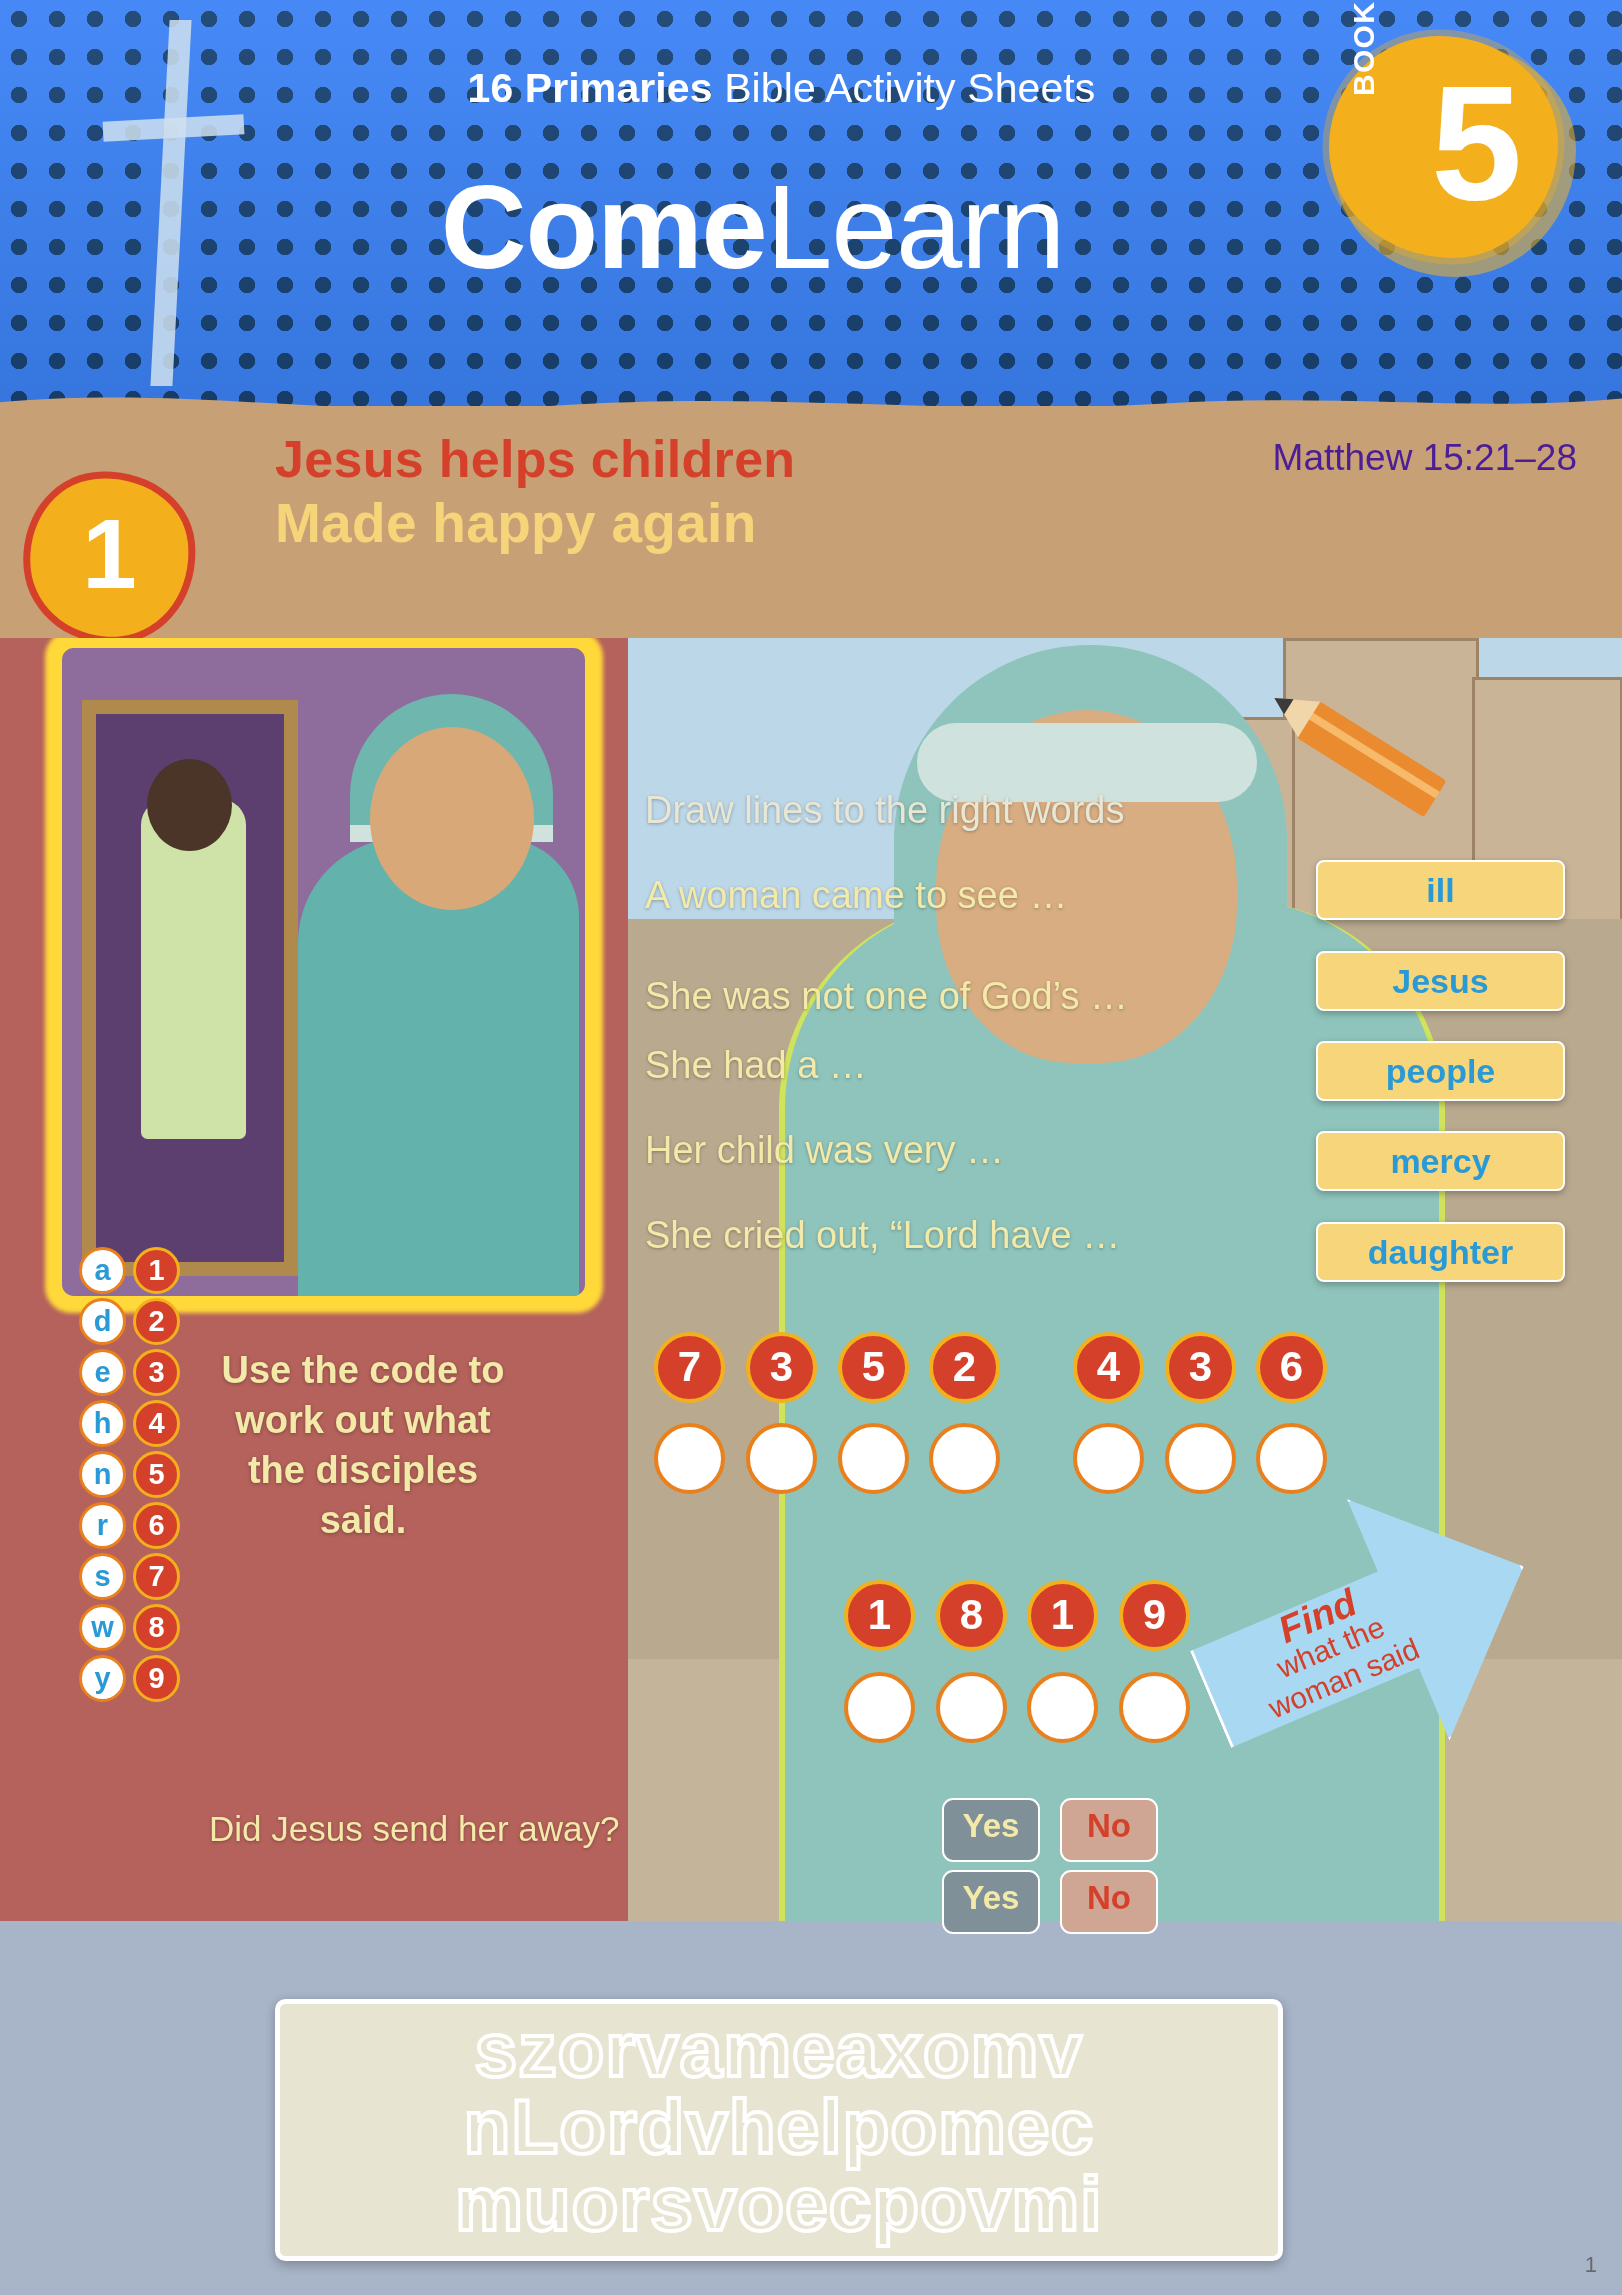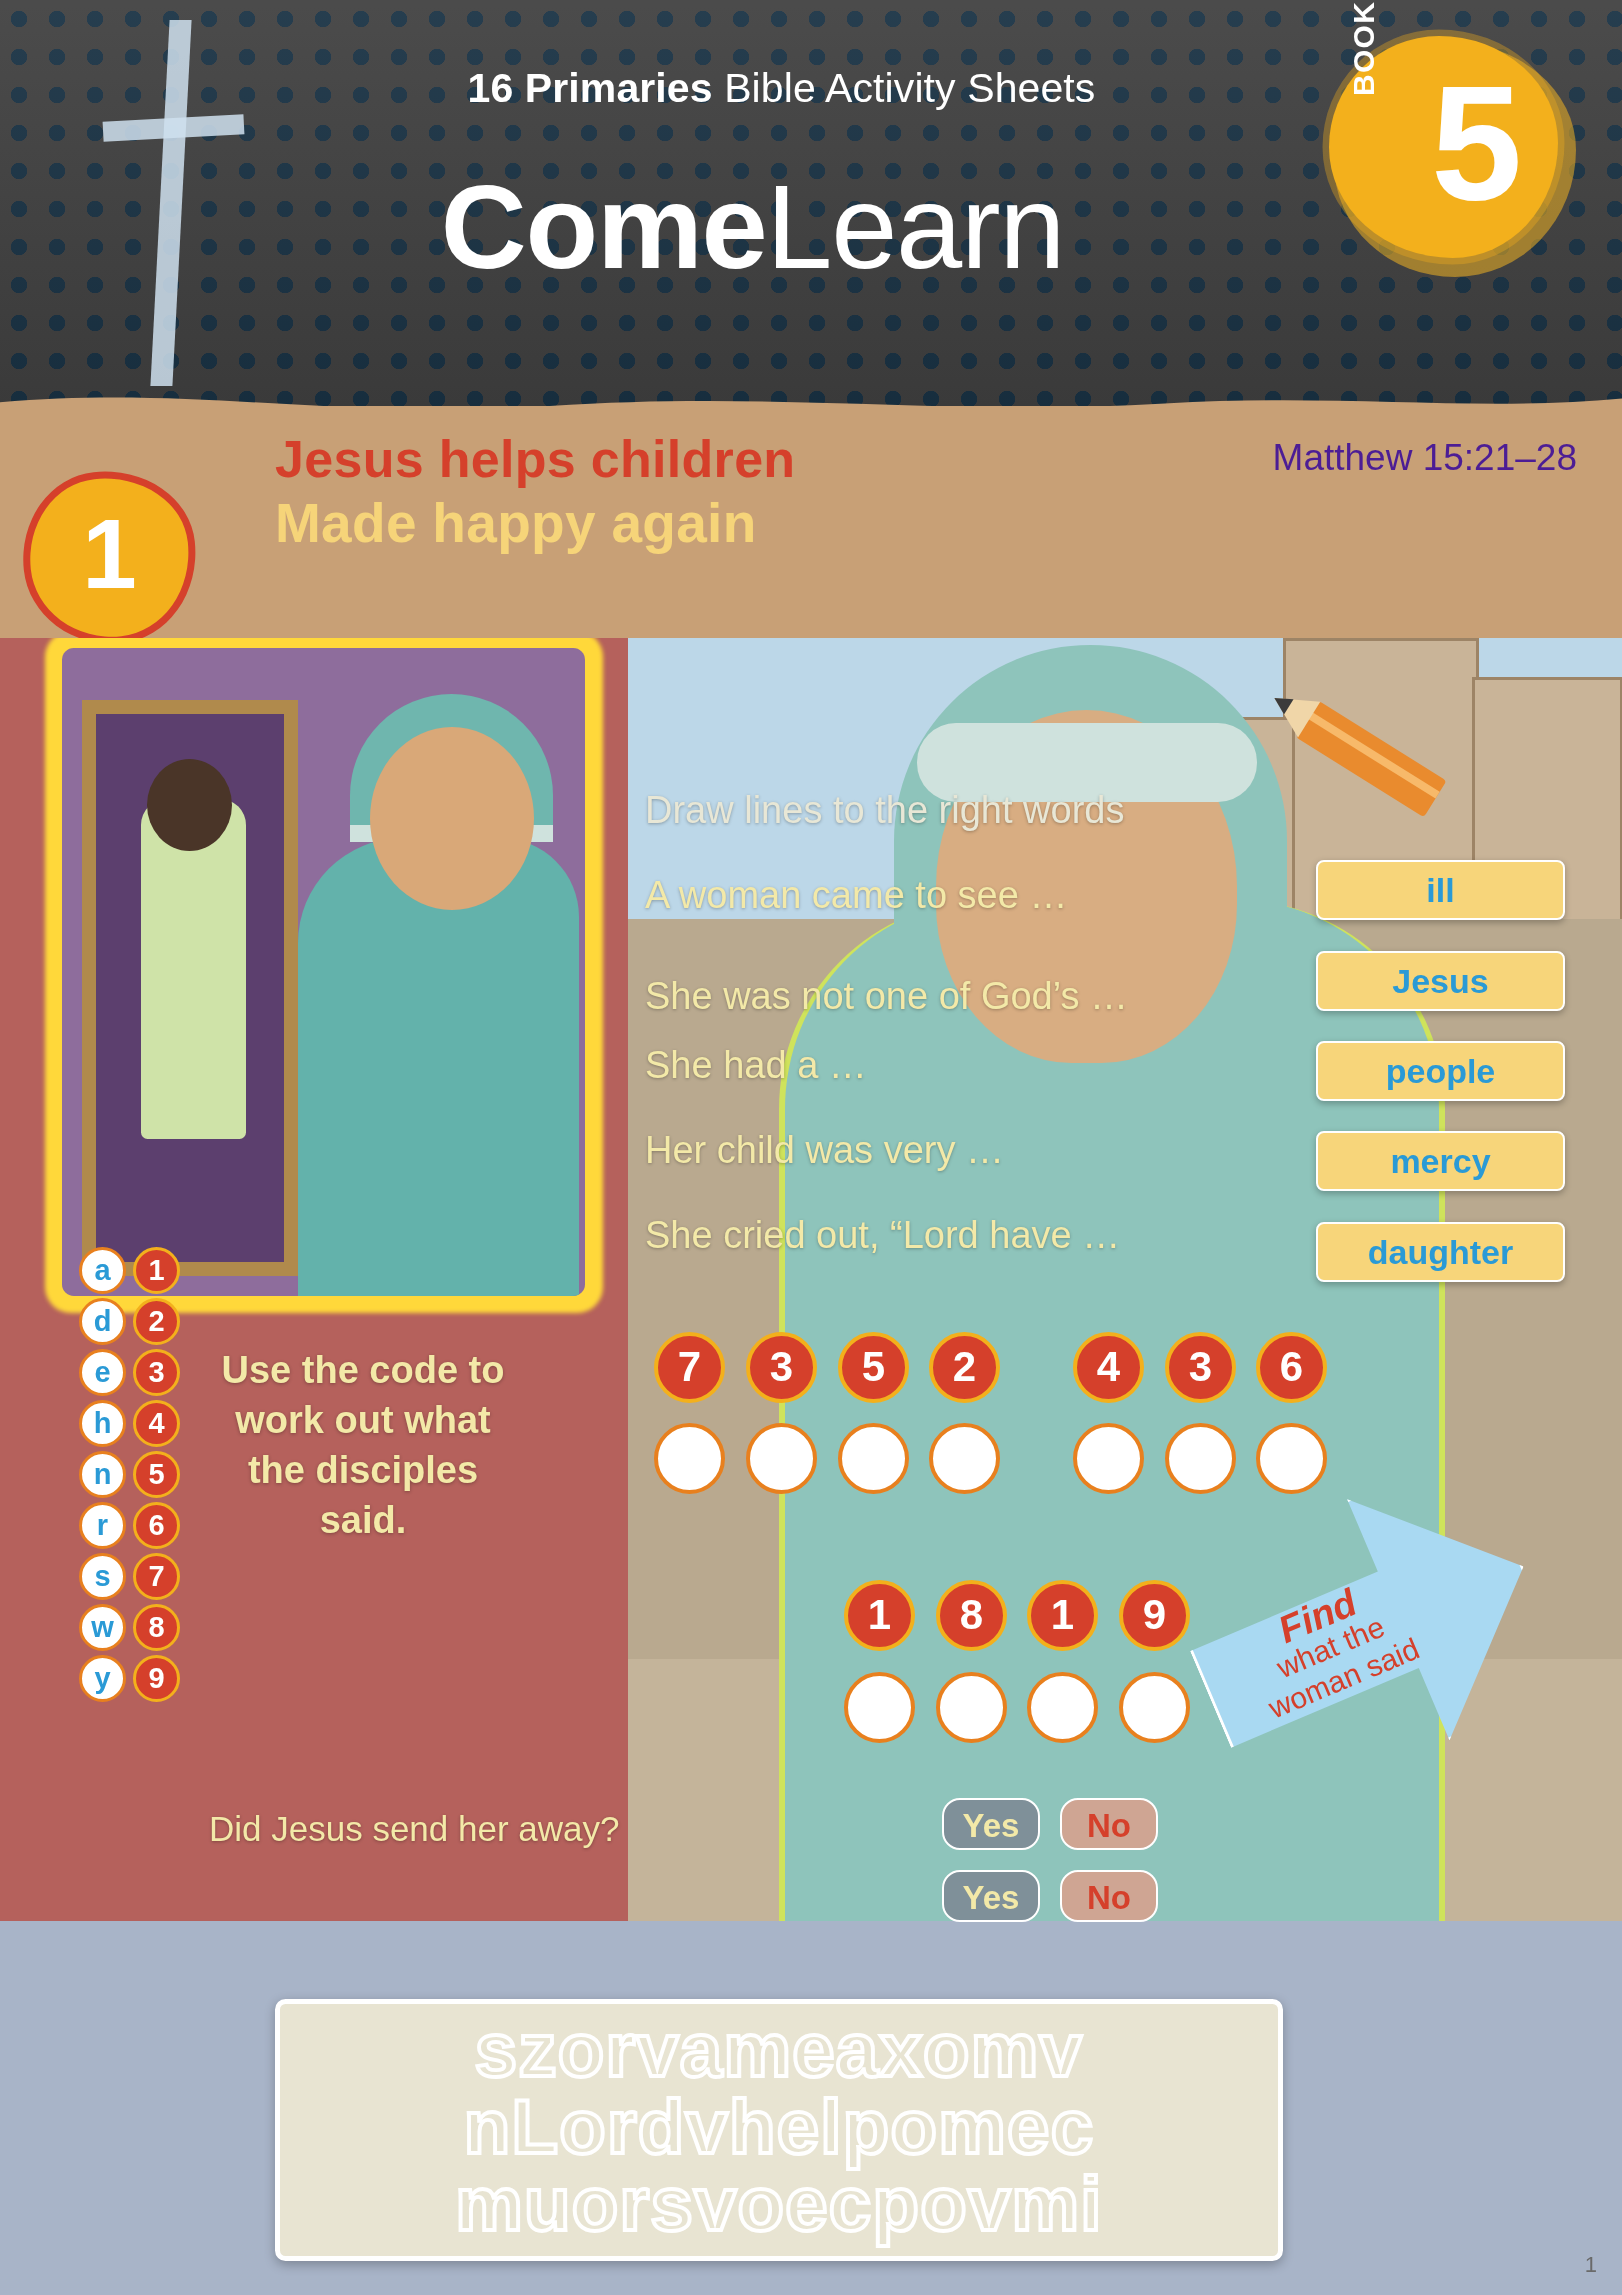"16 Primaries Bible Activity Sheets" #header { background: #404040 -> #3b82f6 }
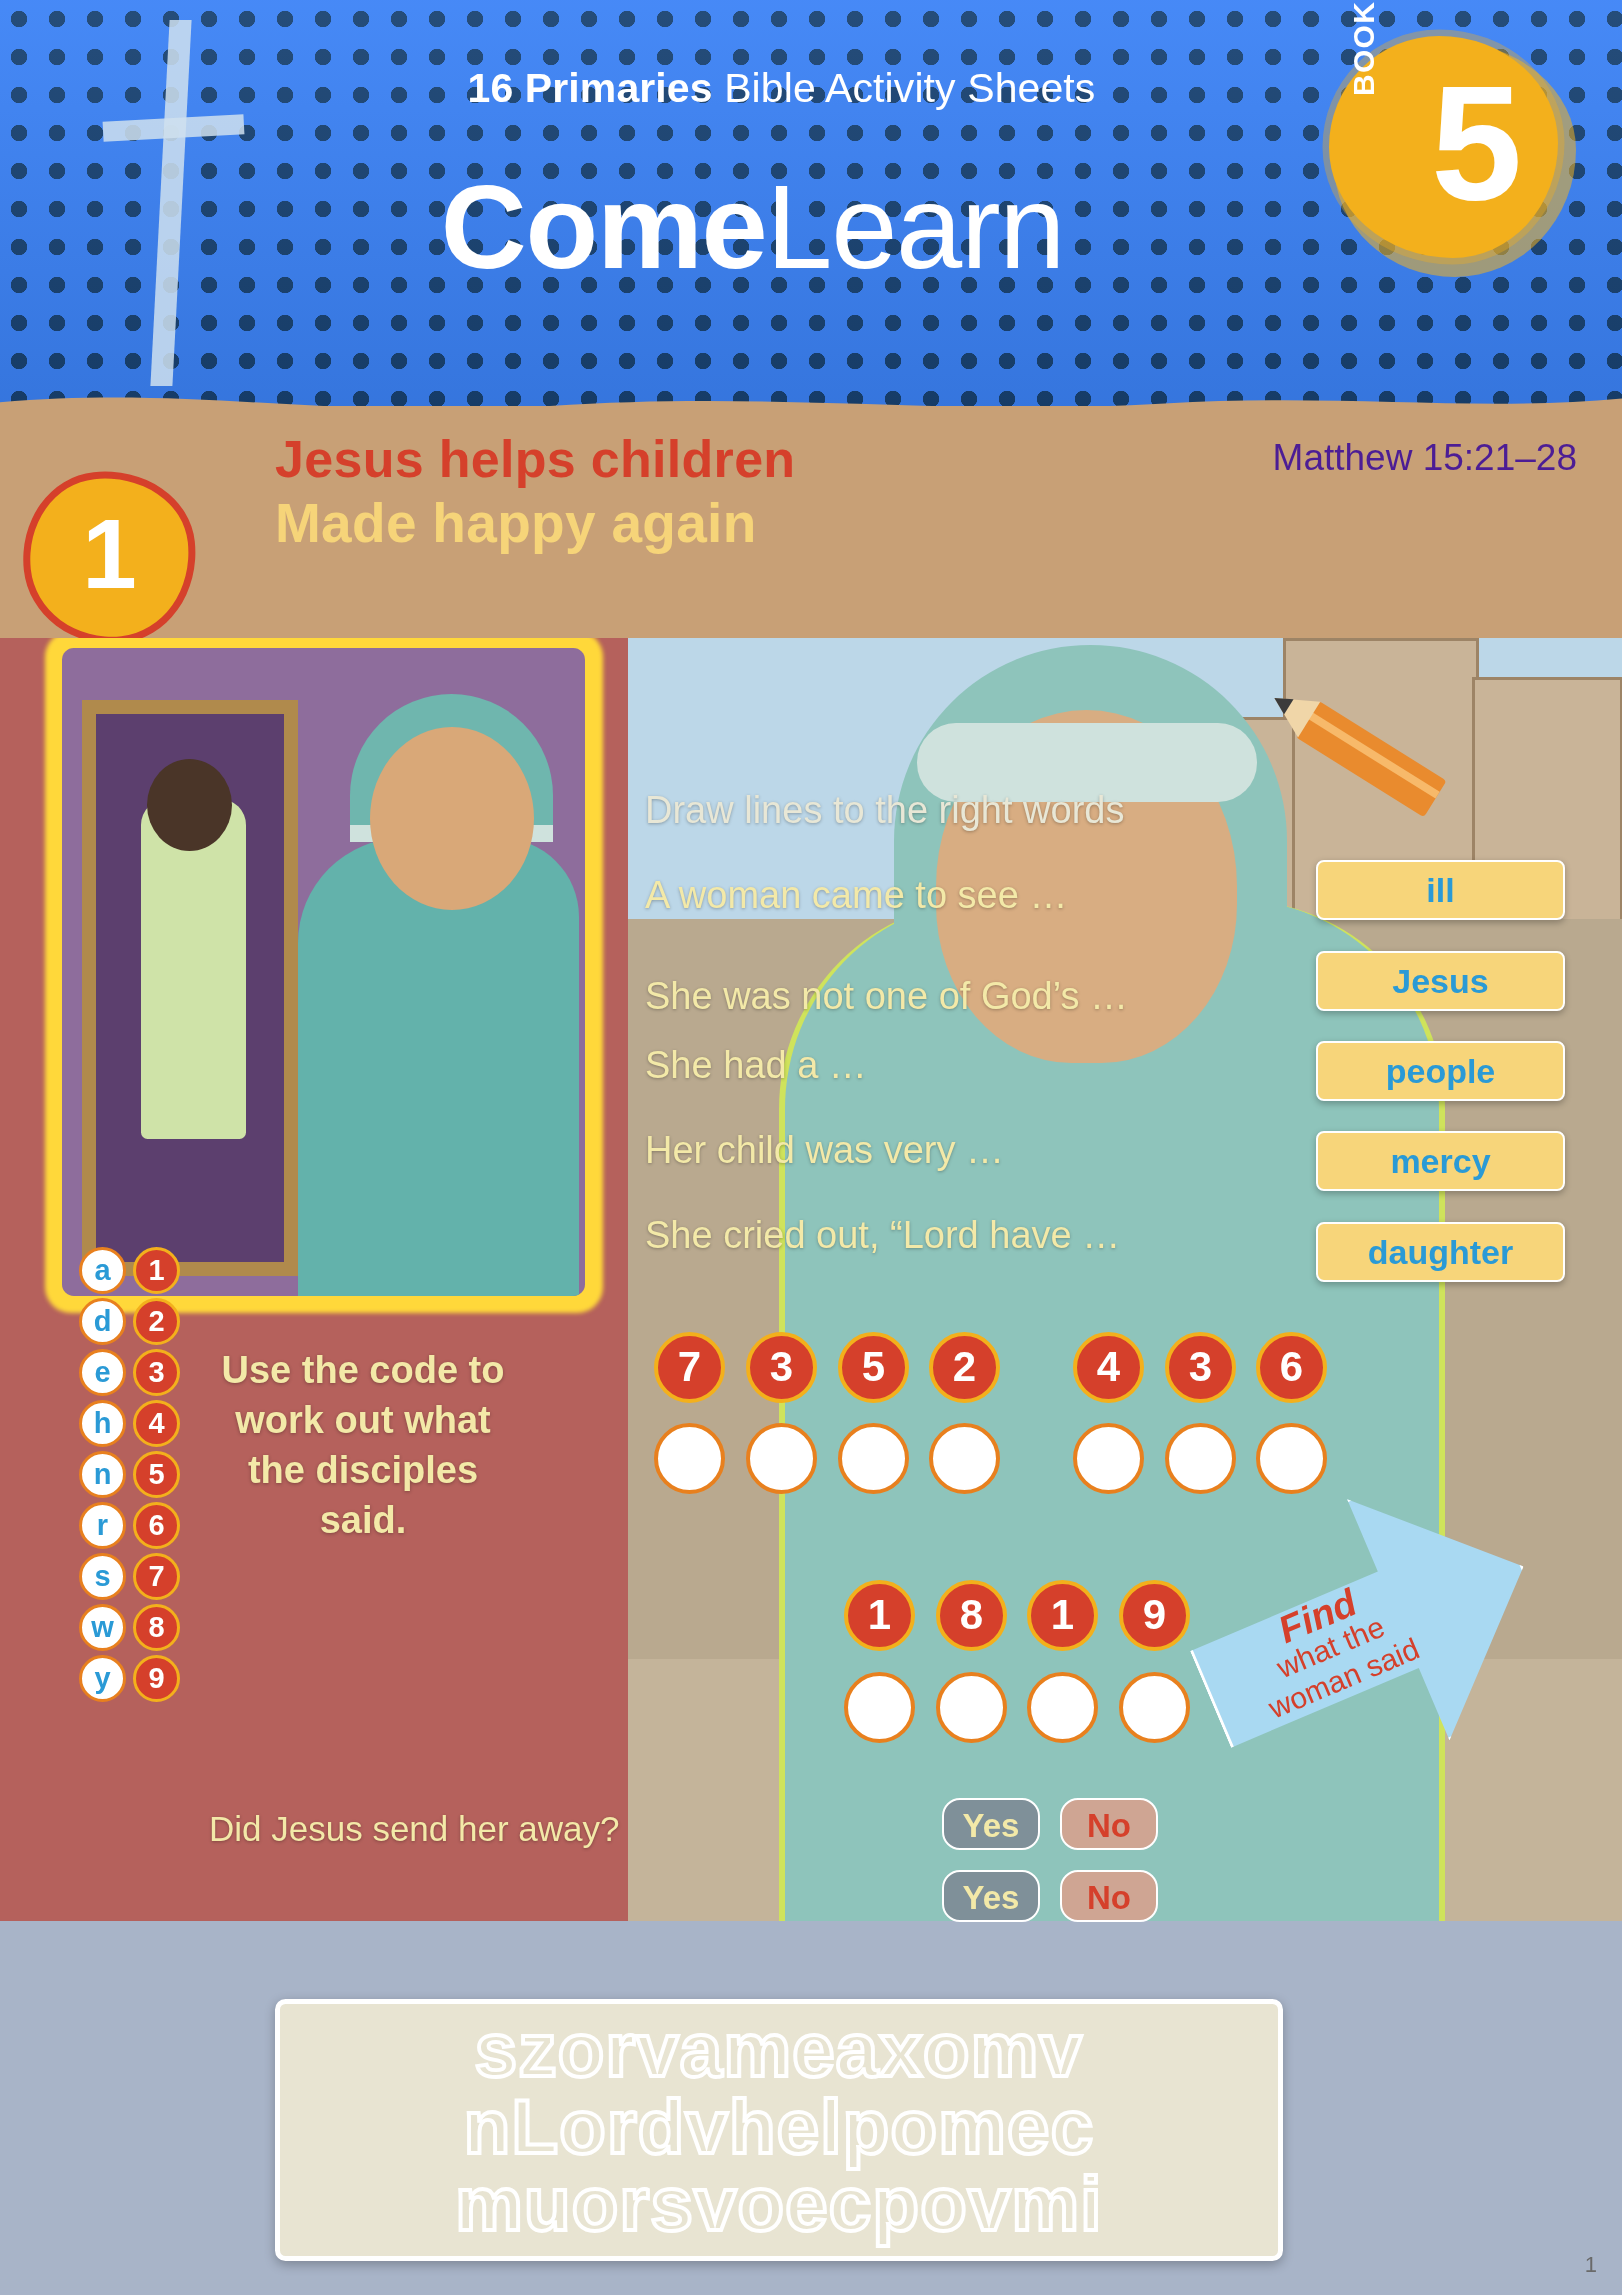"Yes" .yesno-yes, .yesno-no { border-radius: 18px -> 11px; height: 52px -> 64px }
